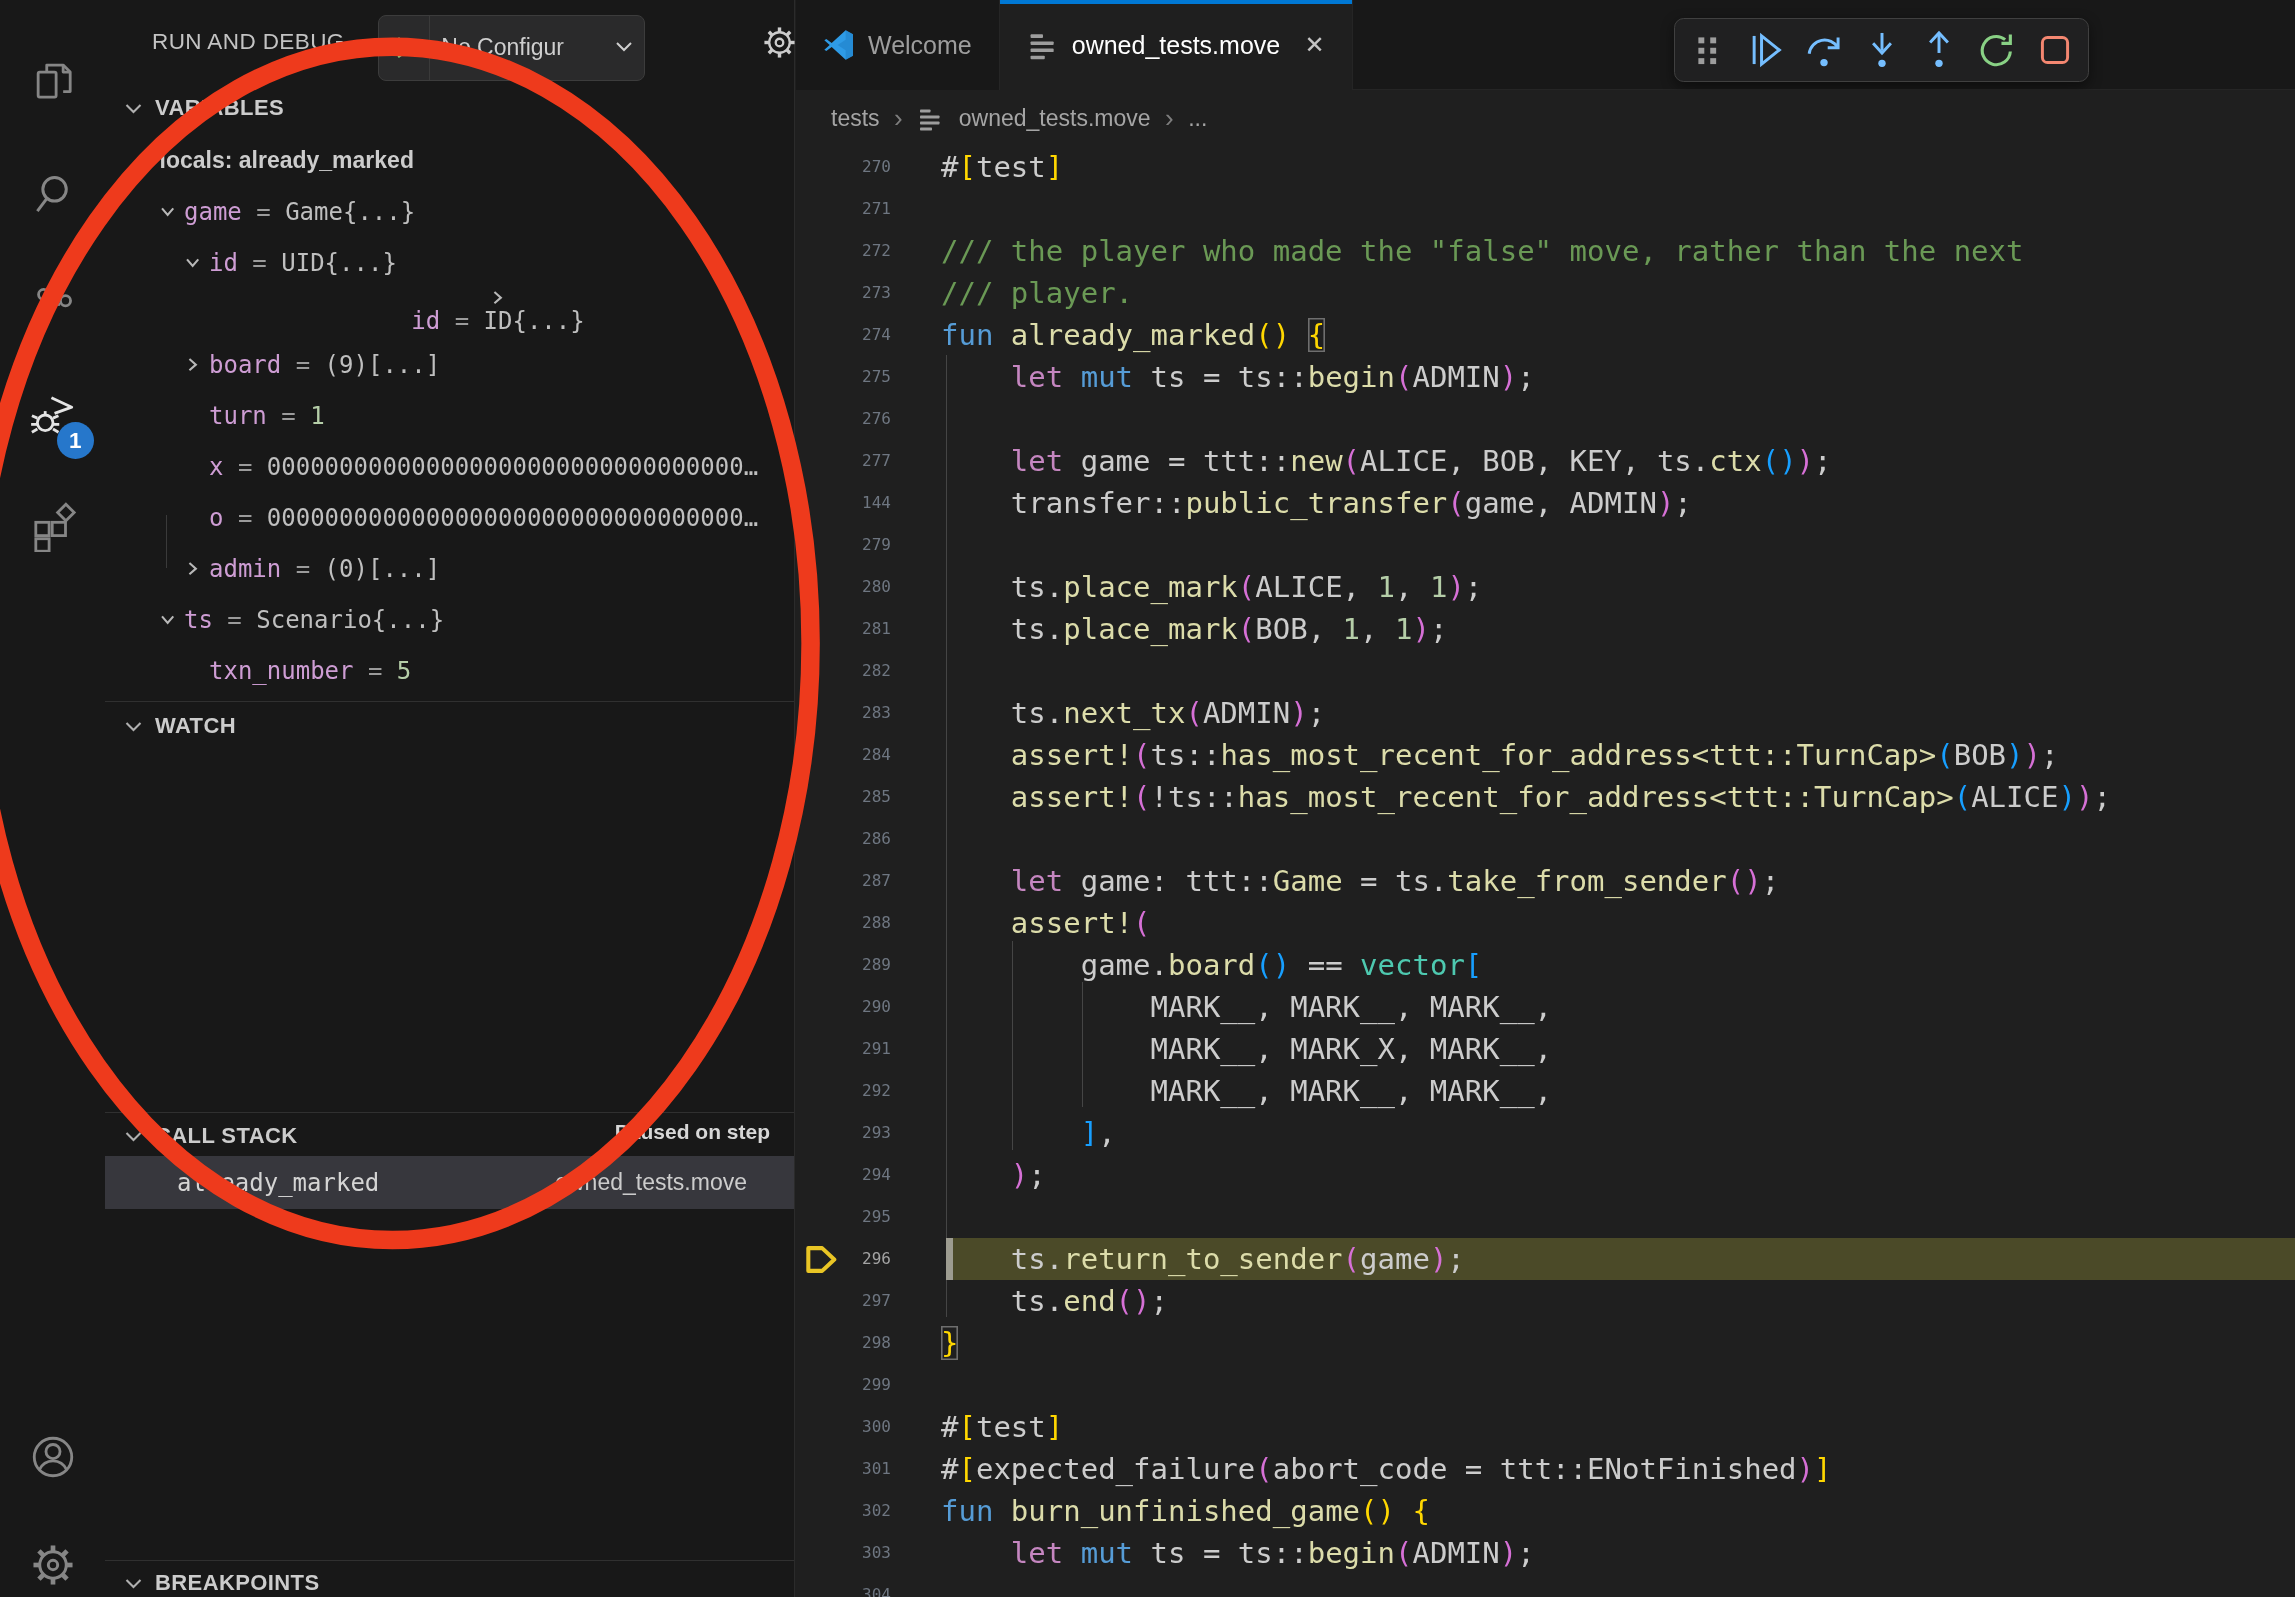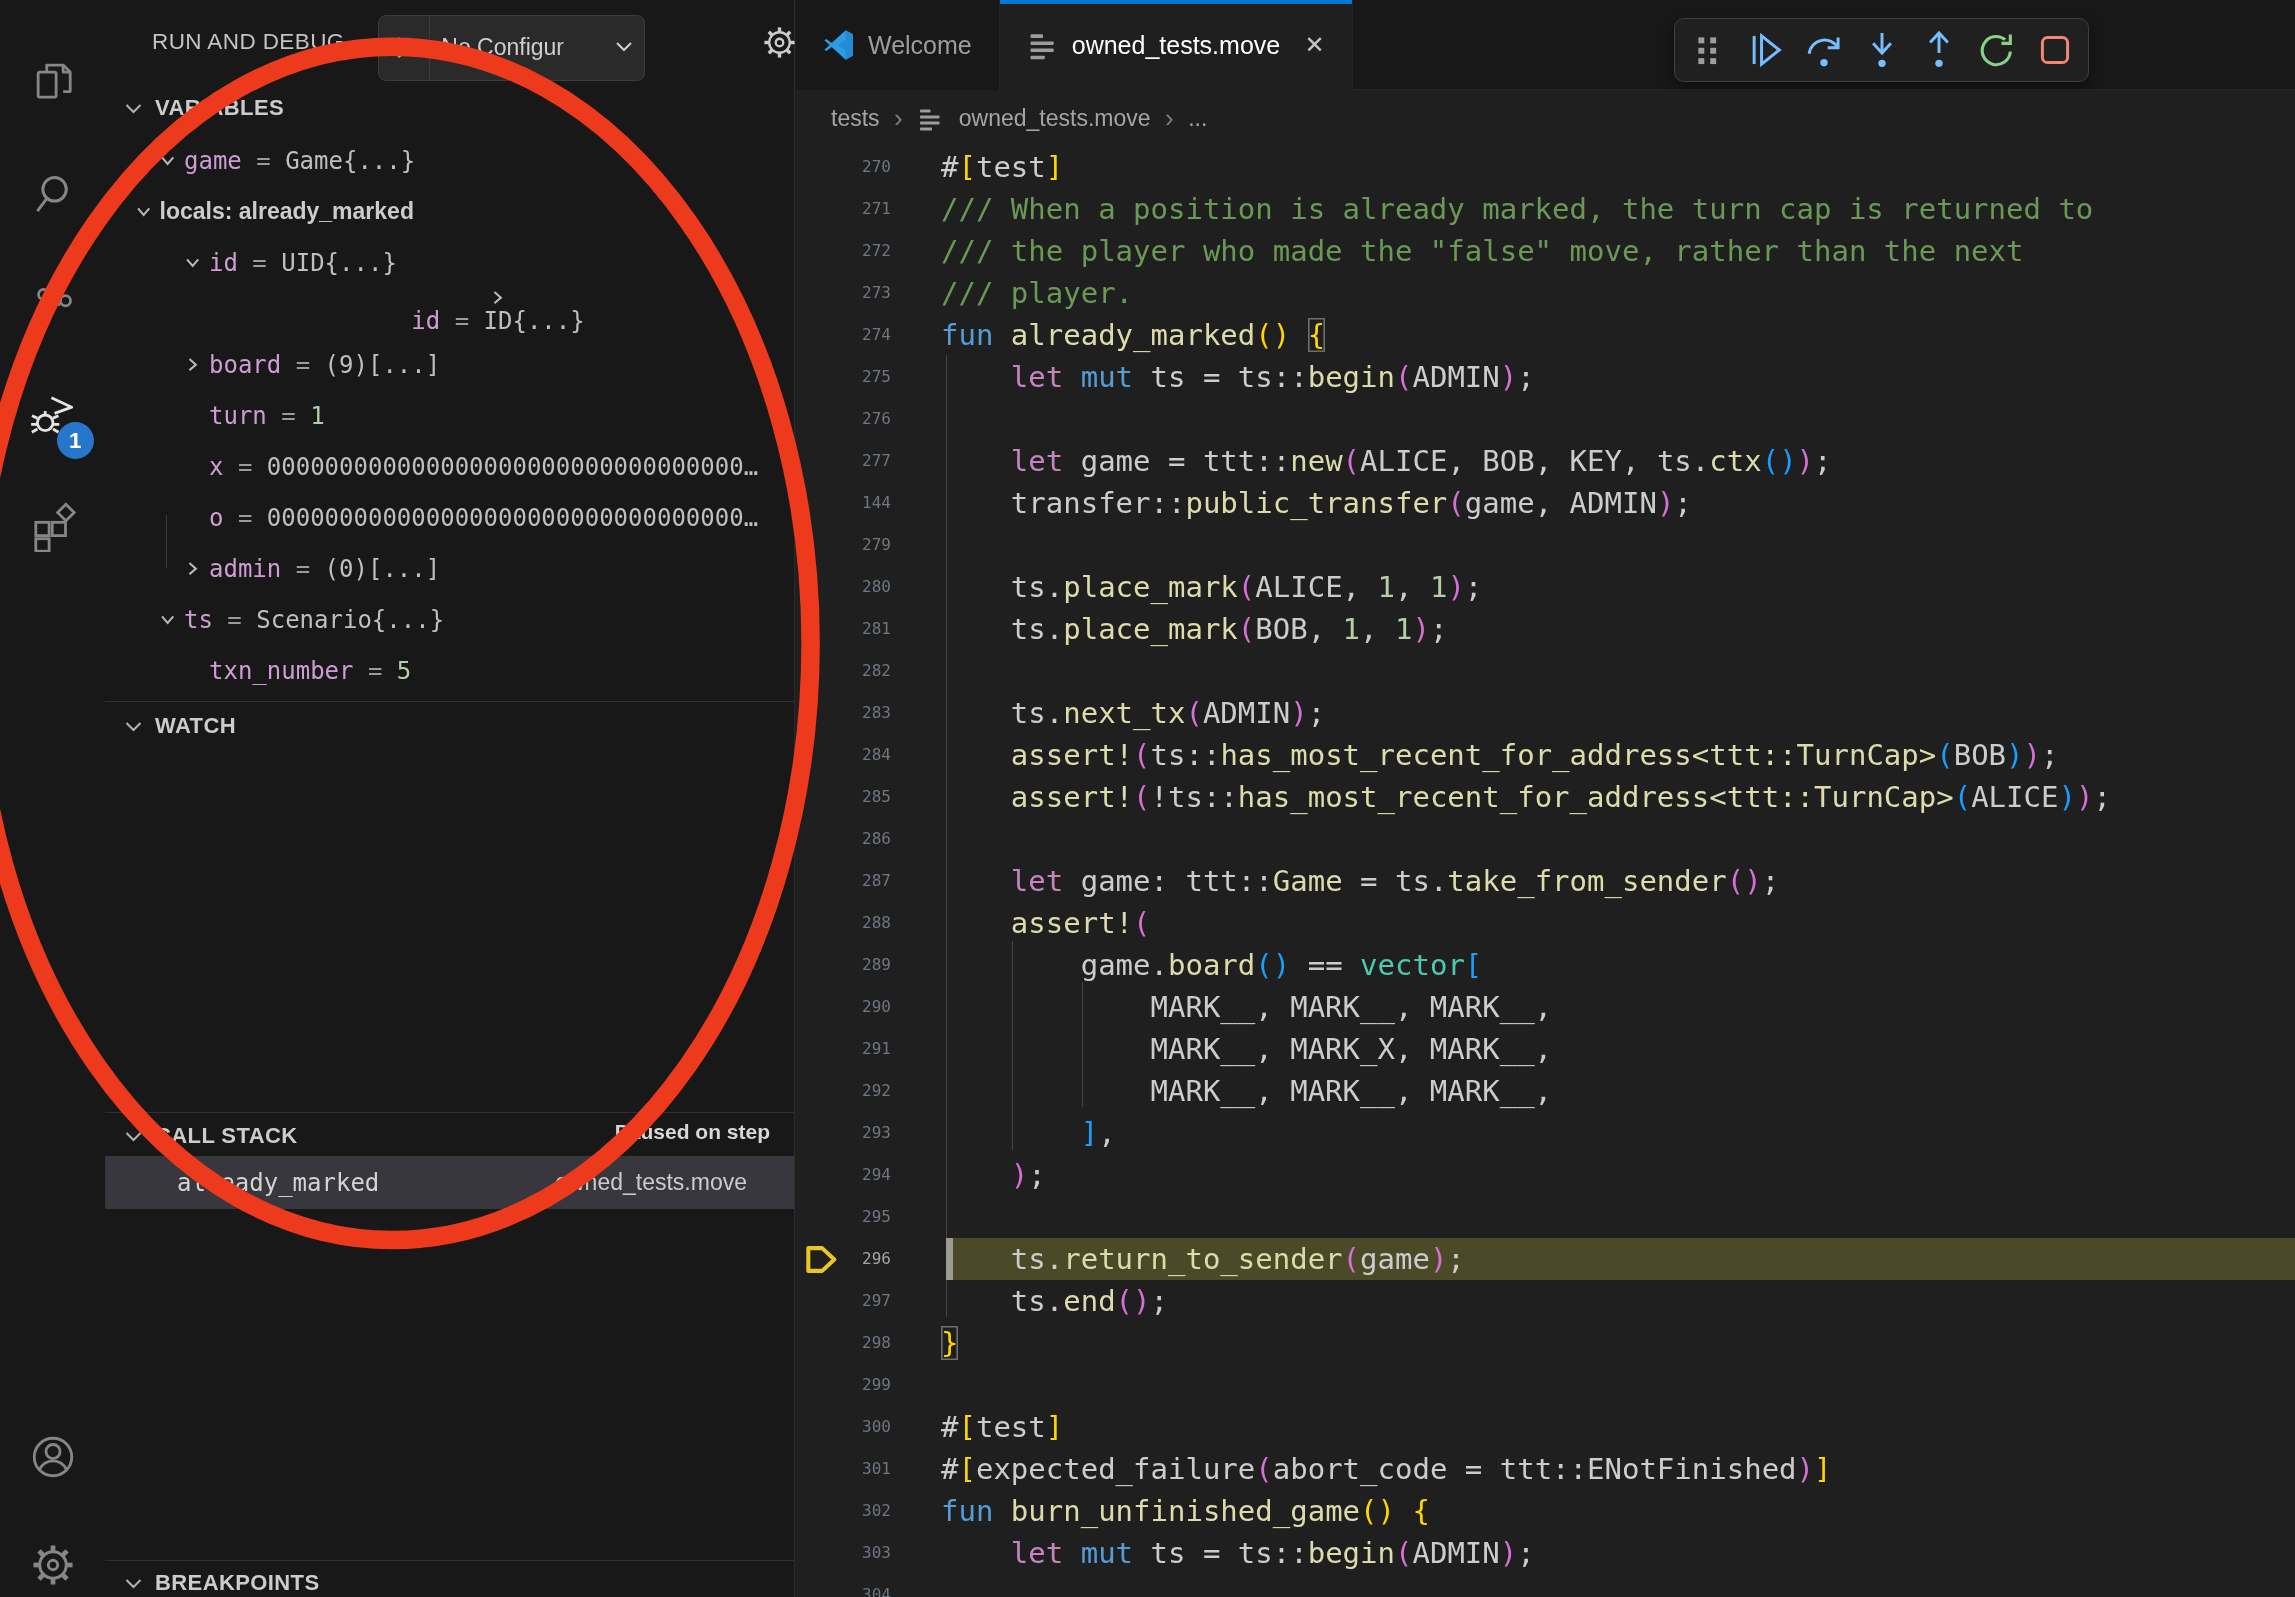"game = Game{...}" div.tree-row { order: before "locals: already_marked" -> after "locals: already_marked" }
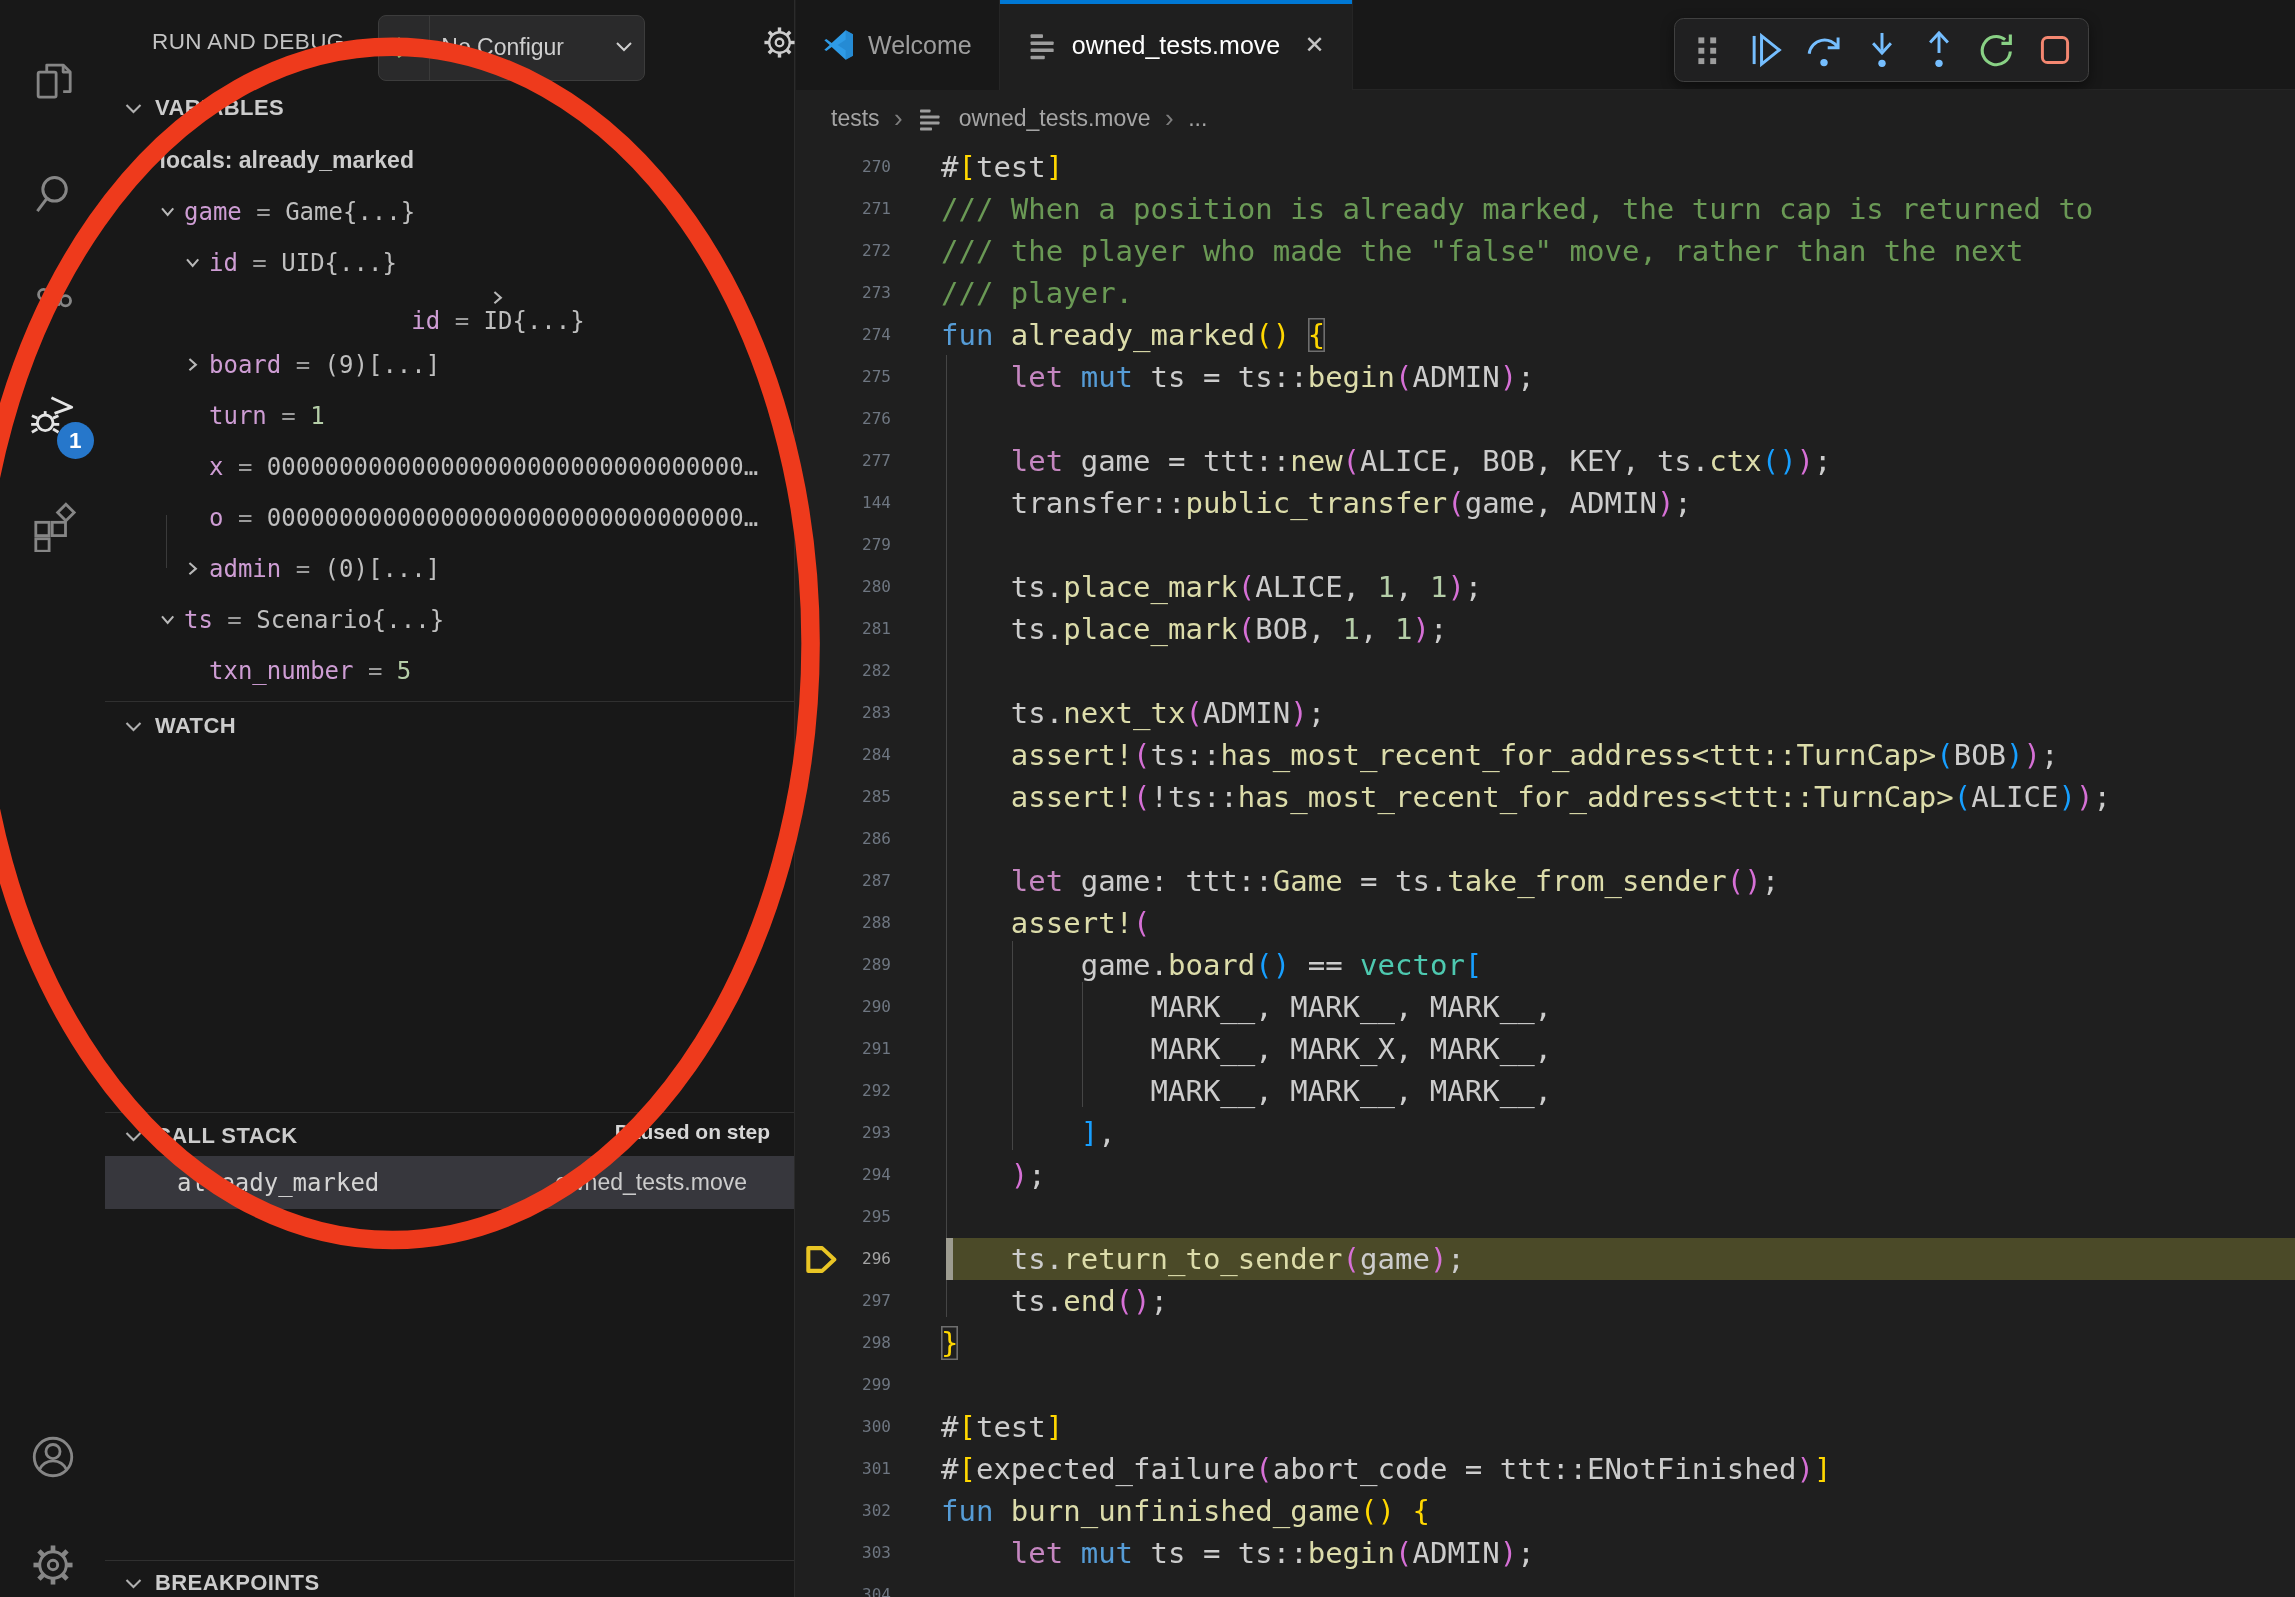"/// When a position is" span.ltext { html: <span><span>/// When a position is already marked, the turn cap is returned to</span></span> -> none }
